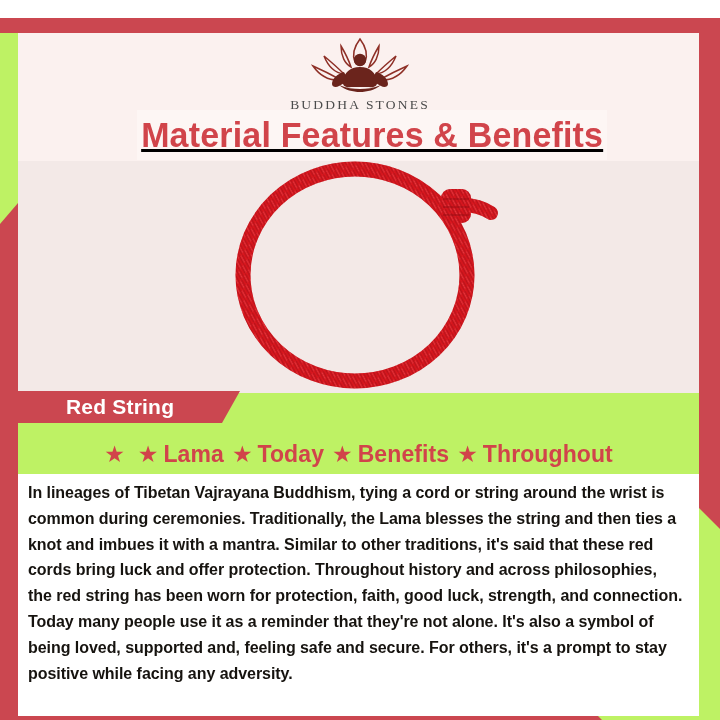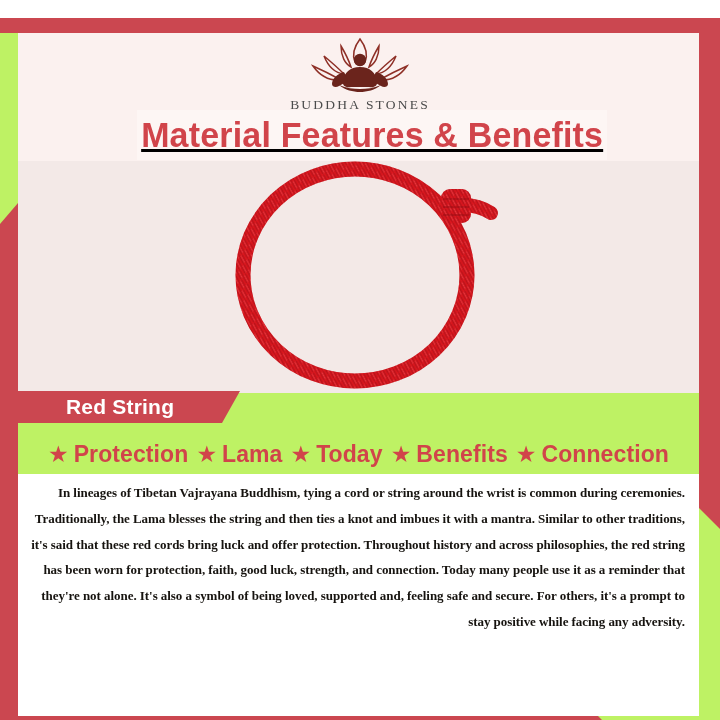"Protection" span.feature-label { html: <span>Protection</span> -> none }
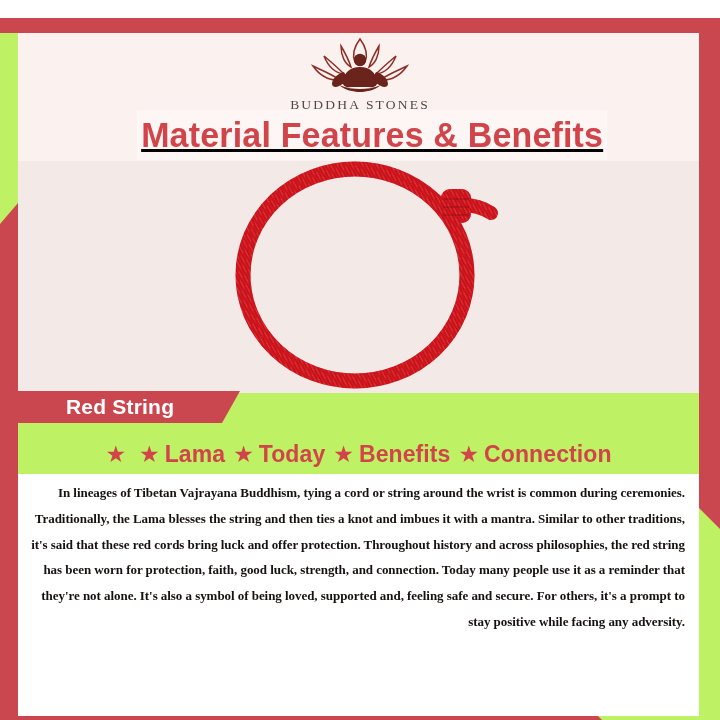"Connection" span.feature-label { text: Connection -> Throughout }
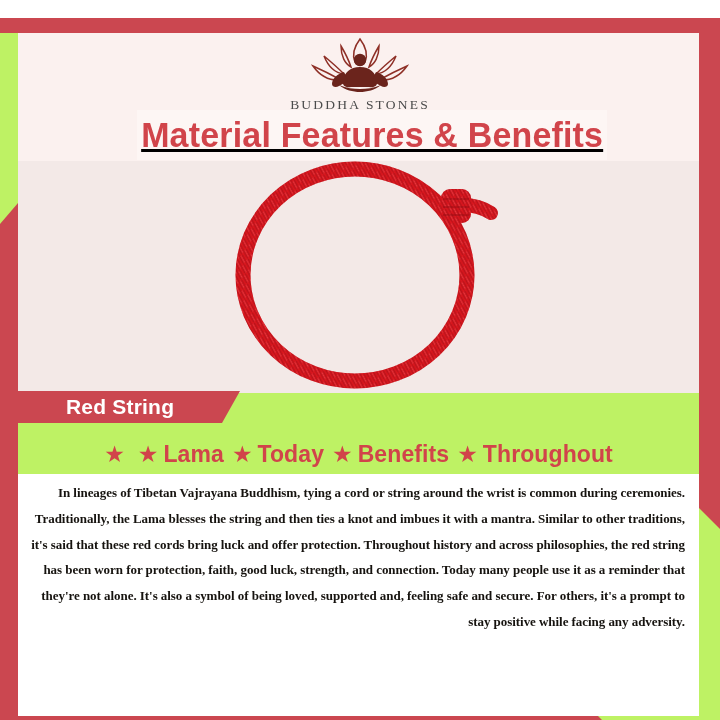"In lineages of Tibetan Vajrayana" .body-text { font-family: Liberation Serif, serif -> Liberation Sans, sans-serif; font-size: 13px -> 16px; text-align: right -> left }
